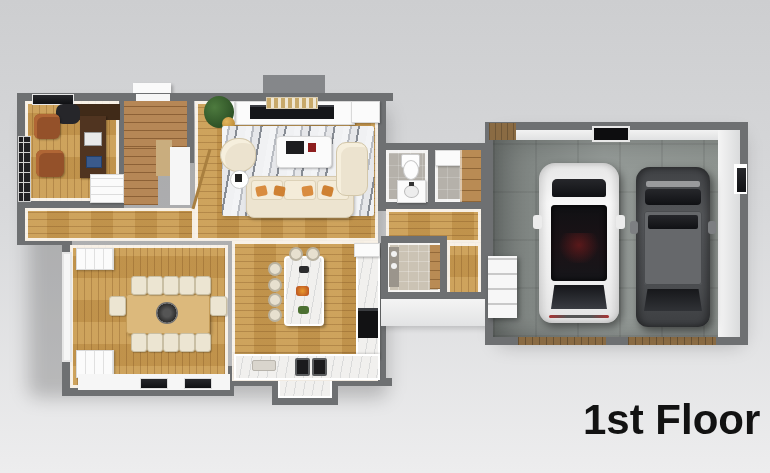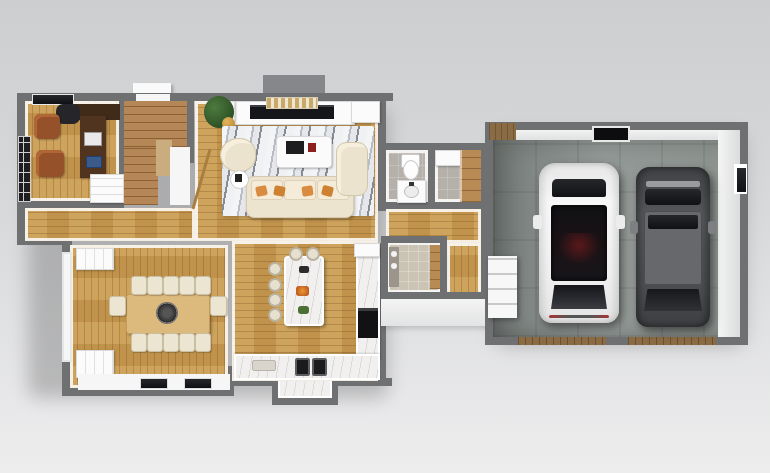"1st Floor" div.abs { html: none -> <div>1st Floor</div> }
